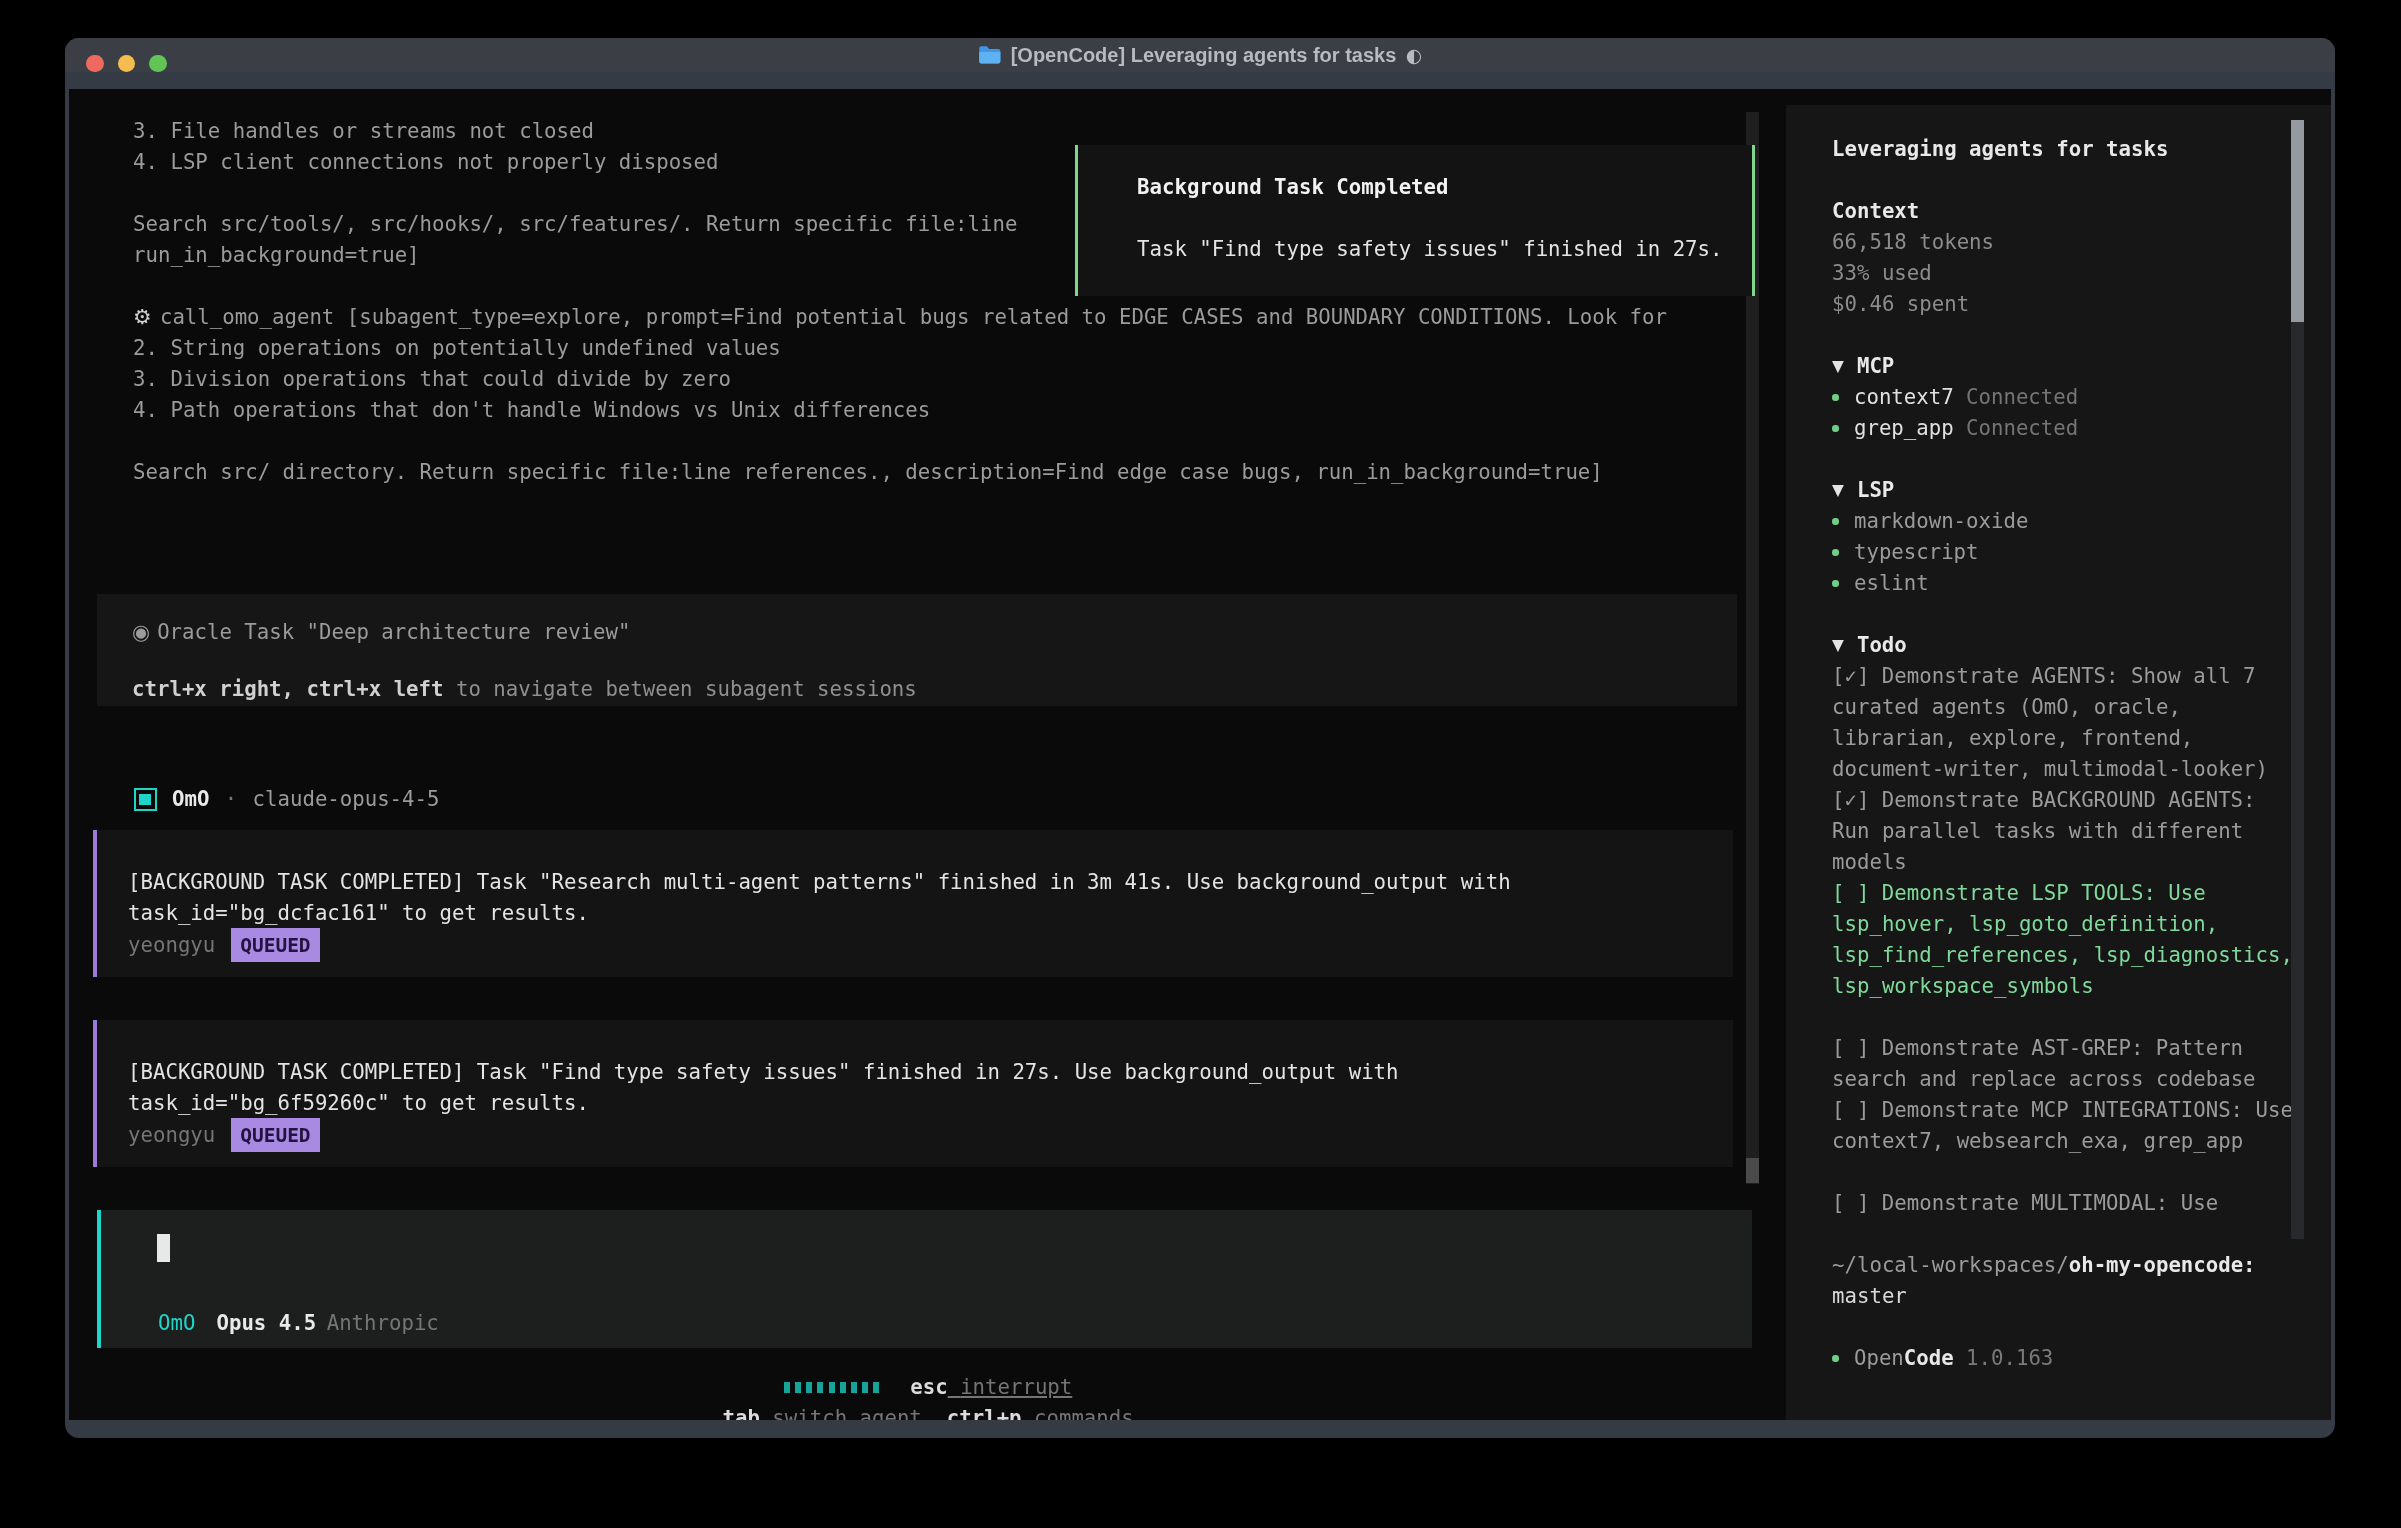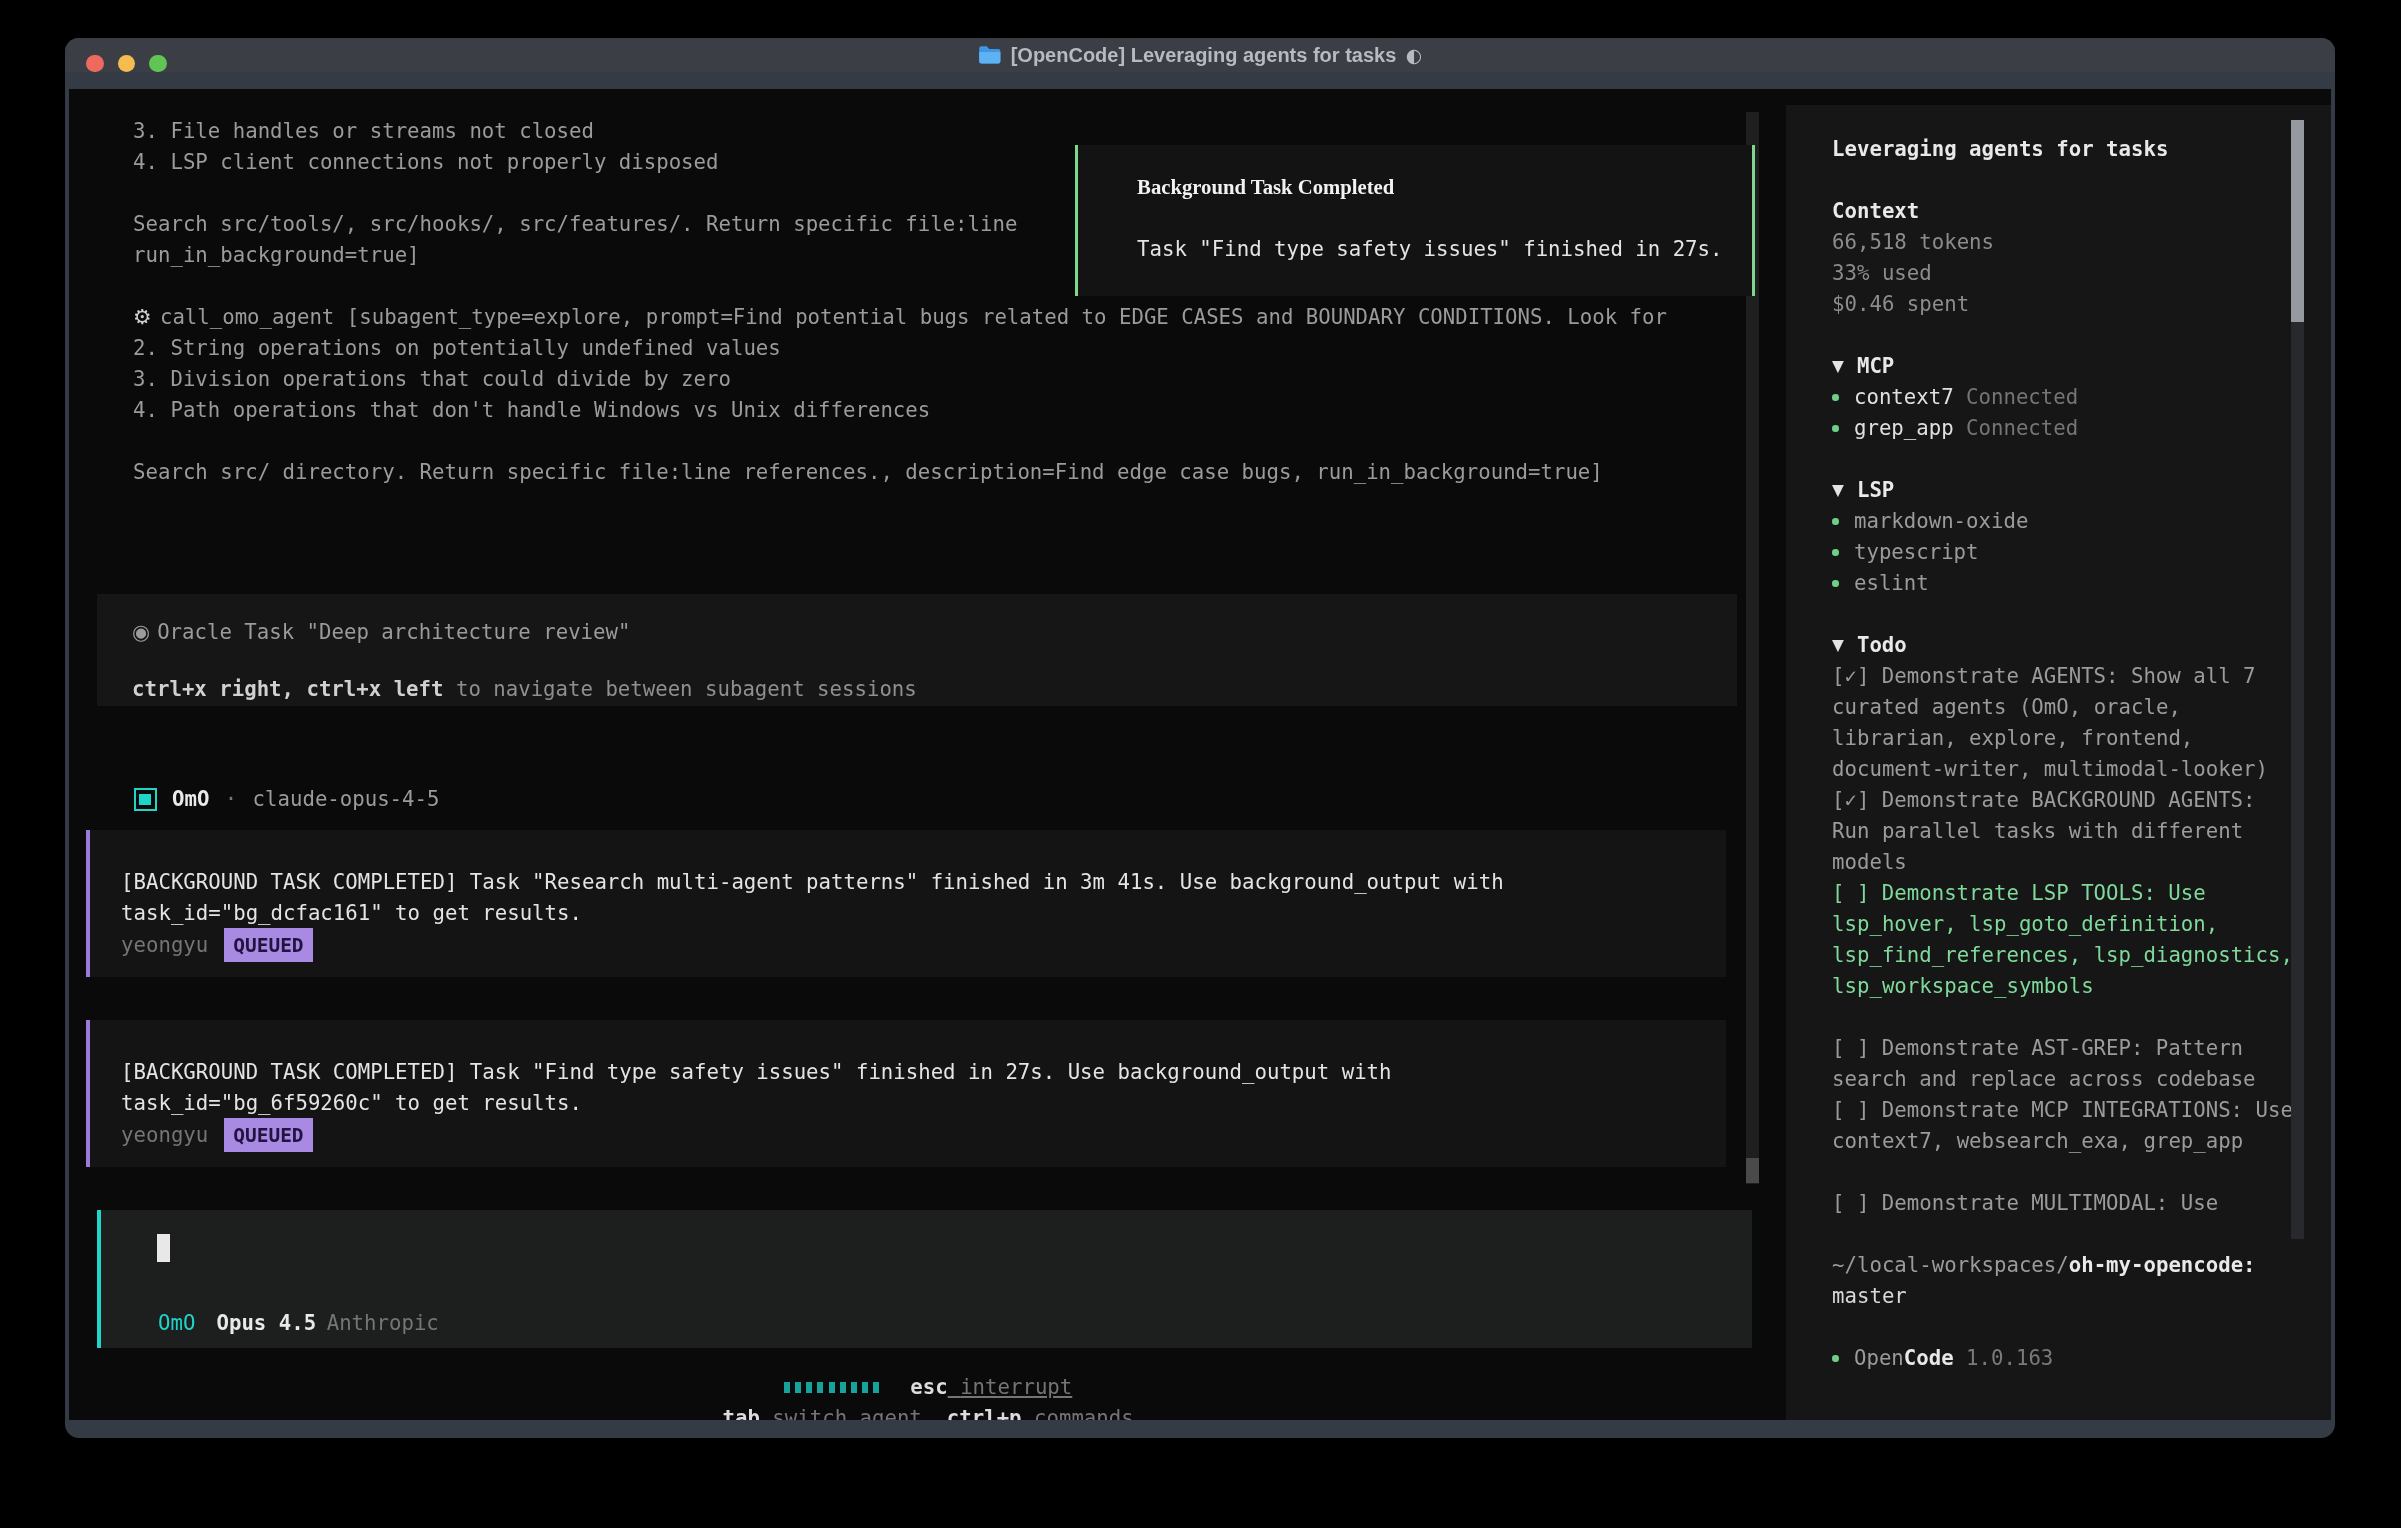"Background Task Completed" .toast-title { font-family: Liberation Serif, serif -> none }
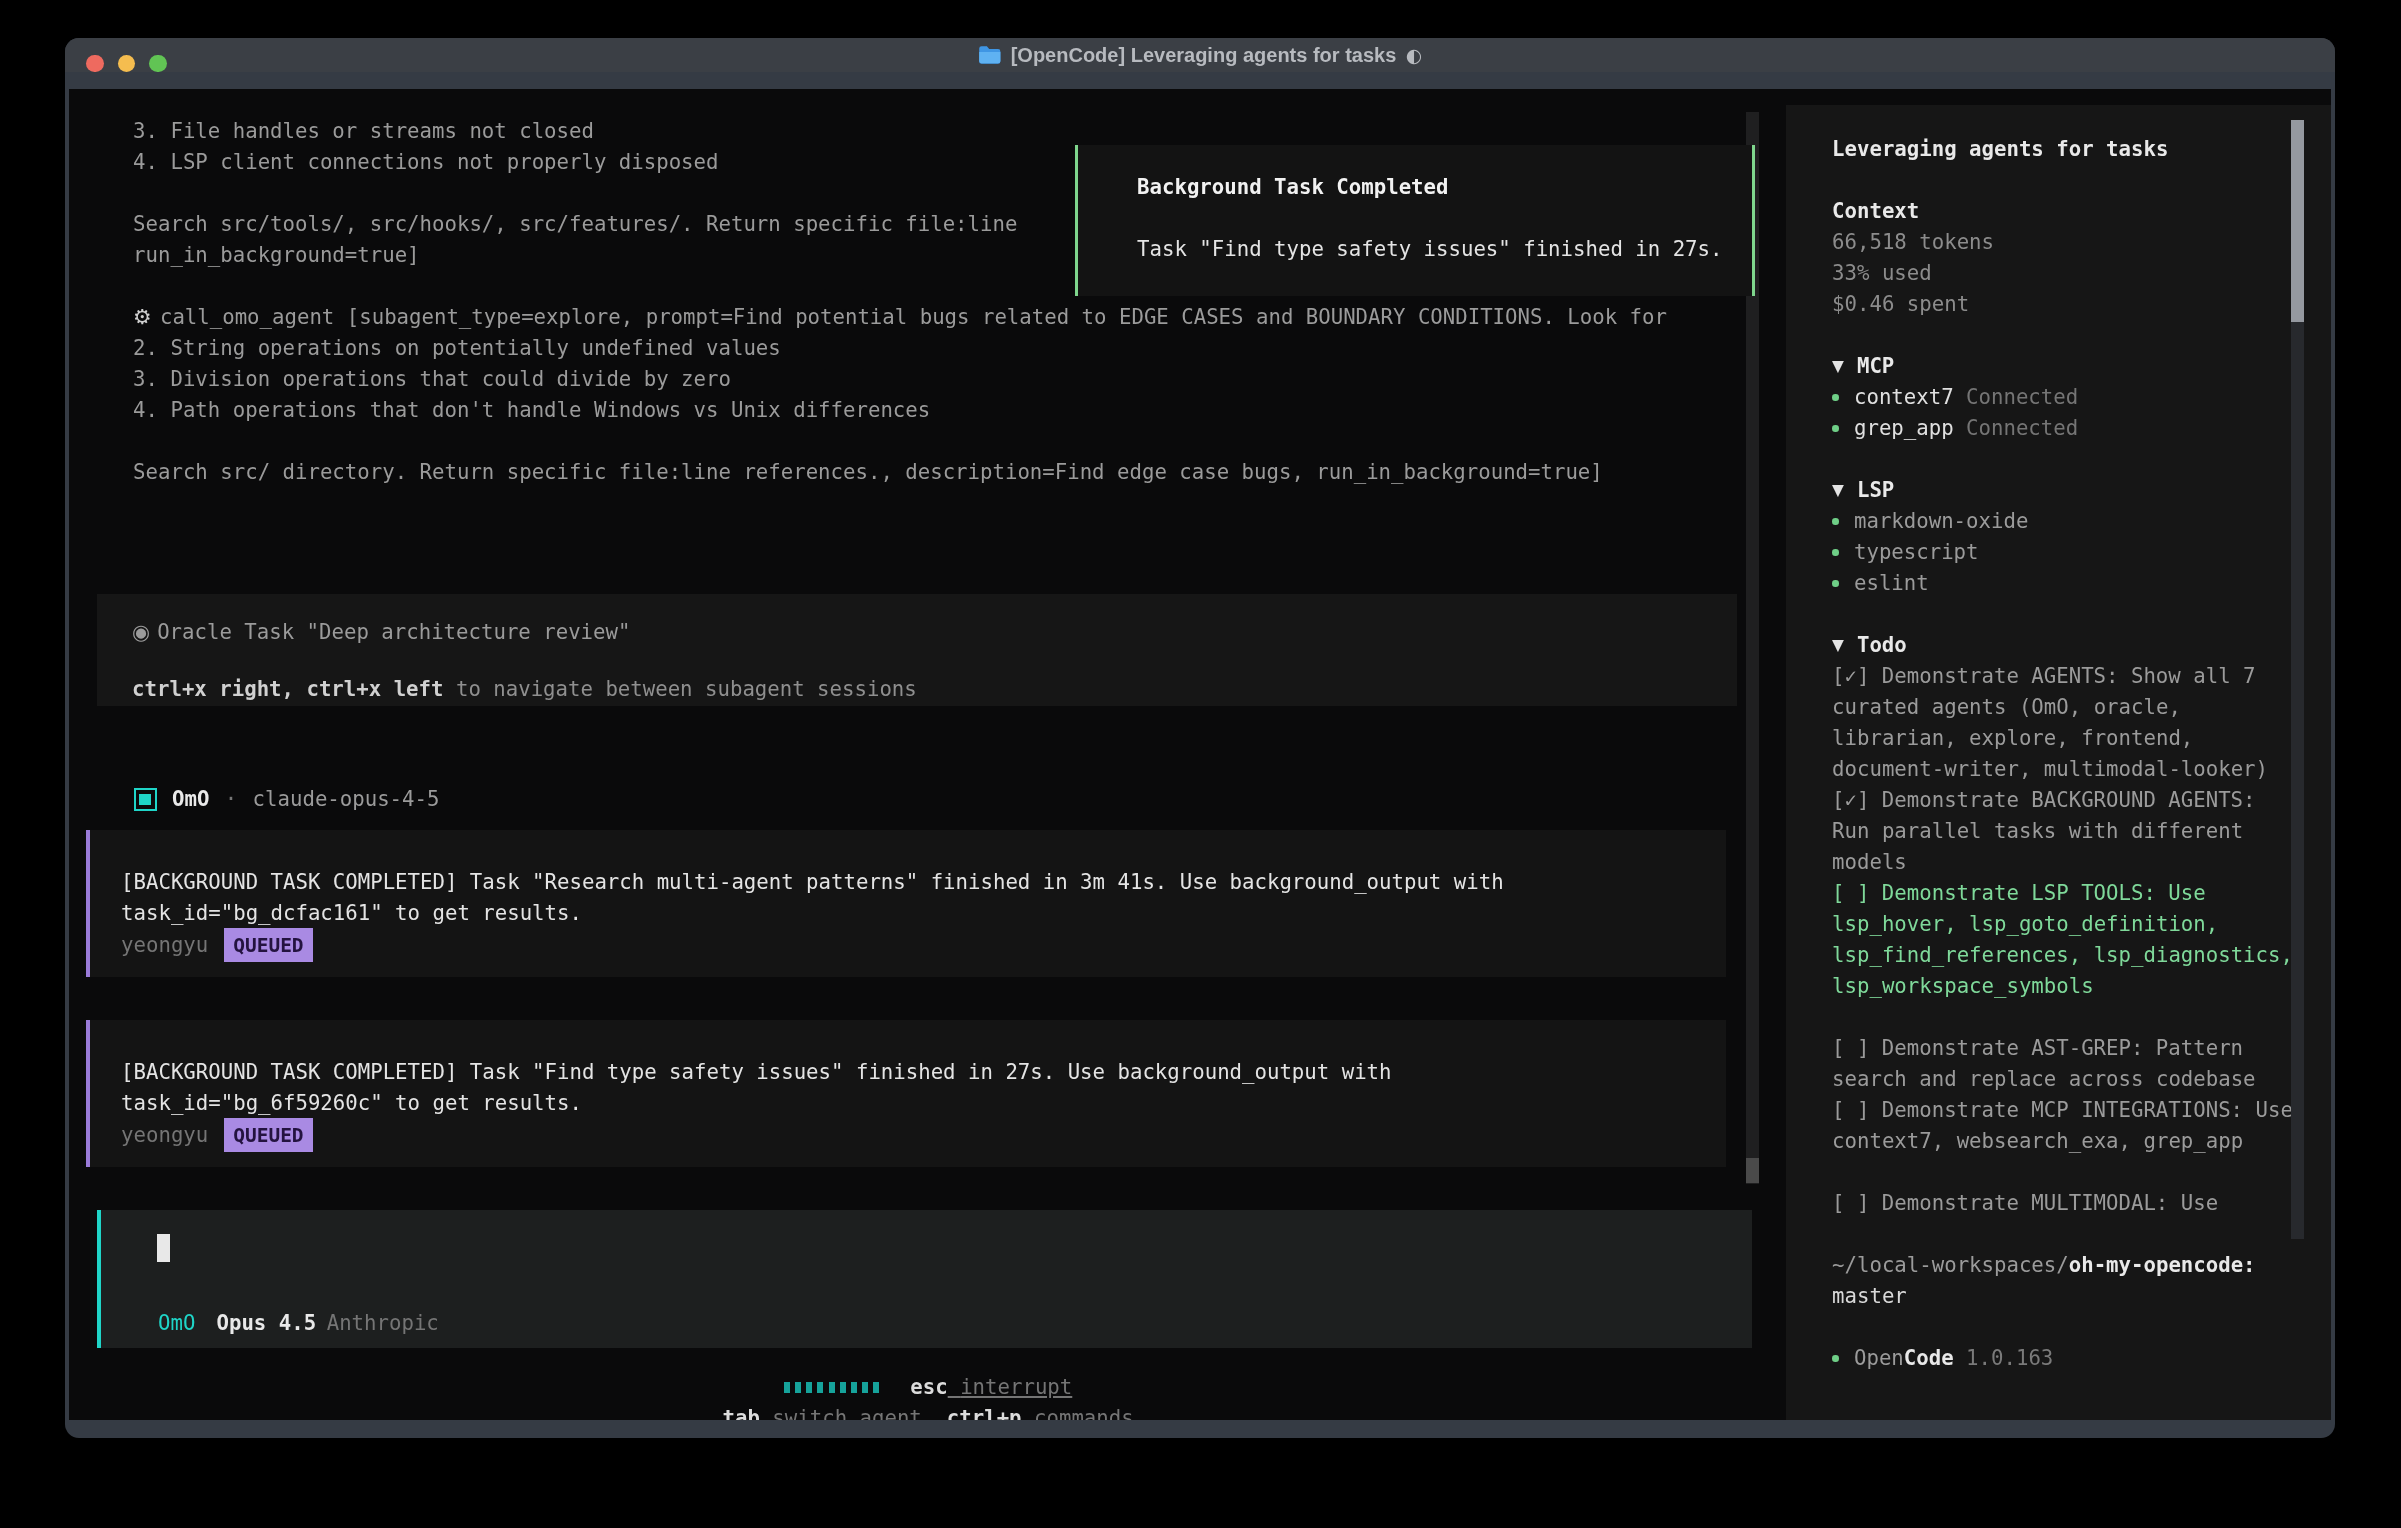"[BACKGROUND TASK COMPLETED] Task" .msg { left: 17px -> 24px }
